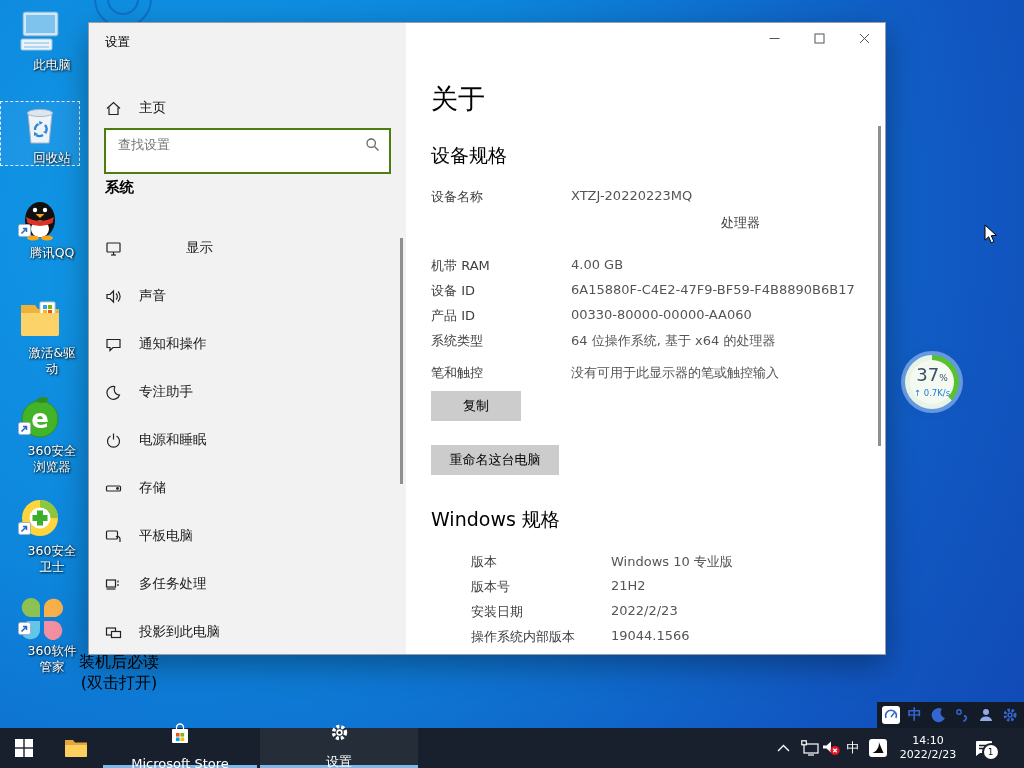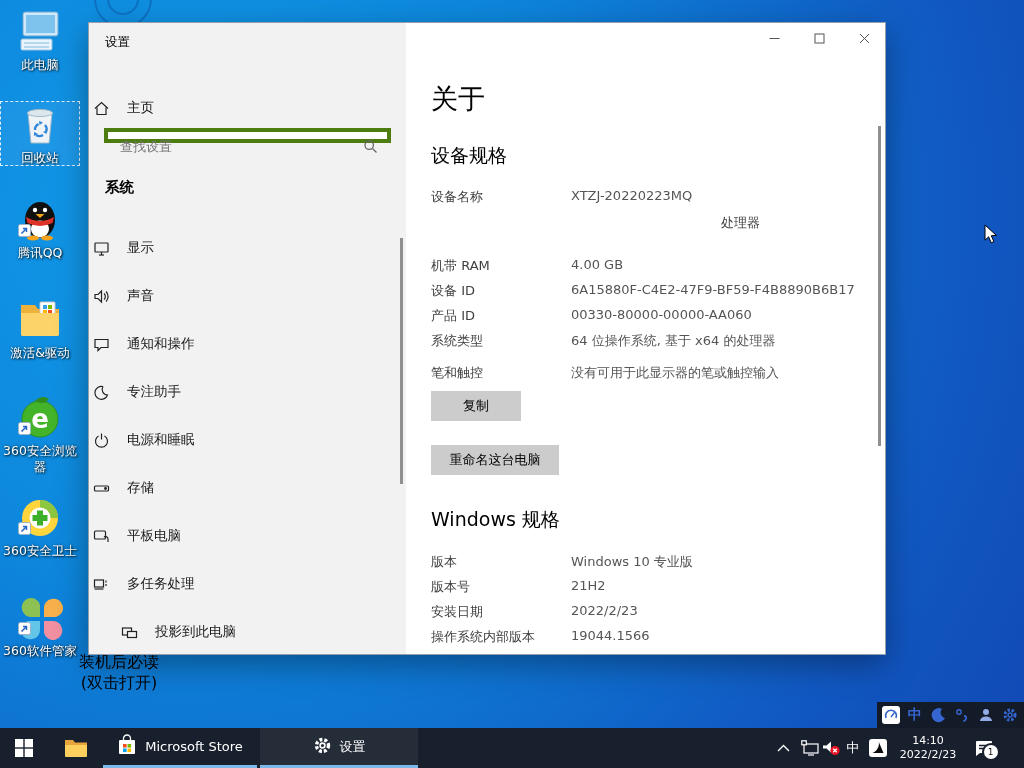"此电脑" .dicon .lbl { padding-left: none -> 24px }
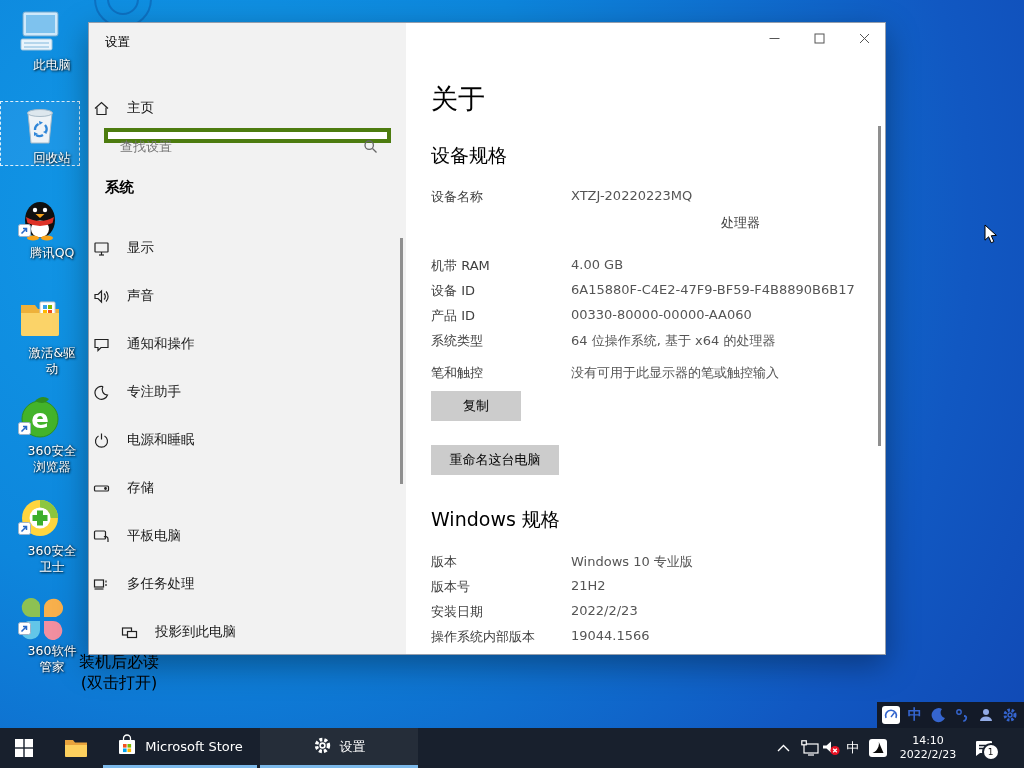"主页" .side-row { padding-left: 4px -> 16px }
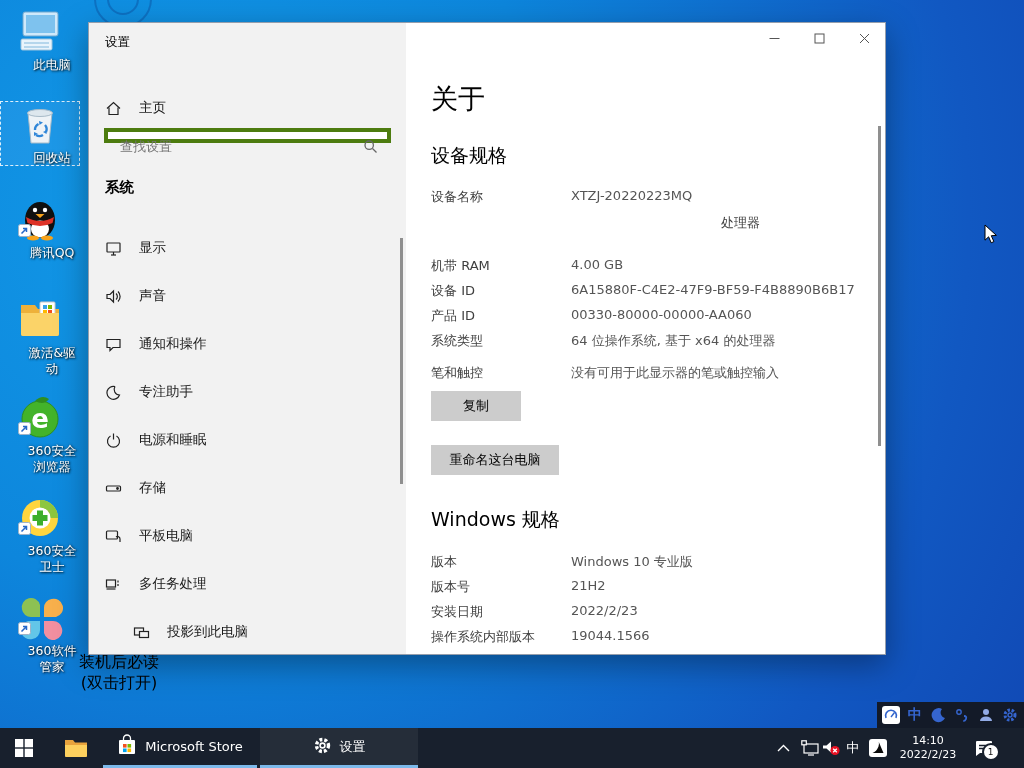"查找设置" #search-box { border: 4px solid #4d7c0f -> 2px solid #4d7c0f; height: 15px -> 46px }
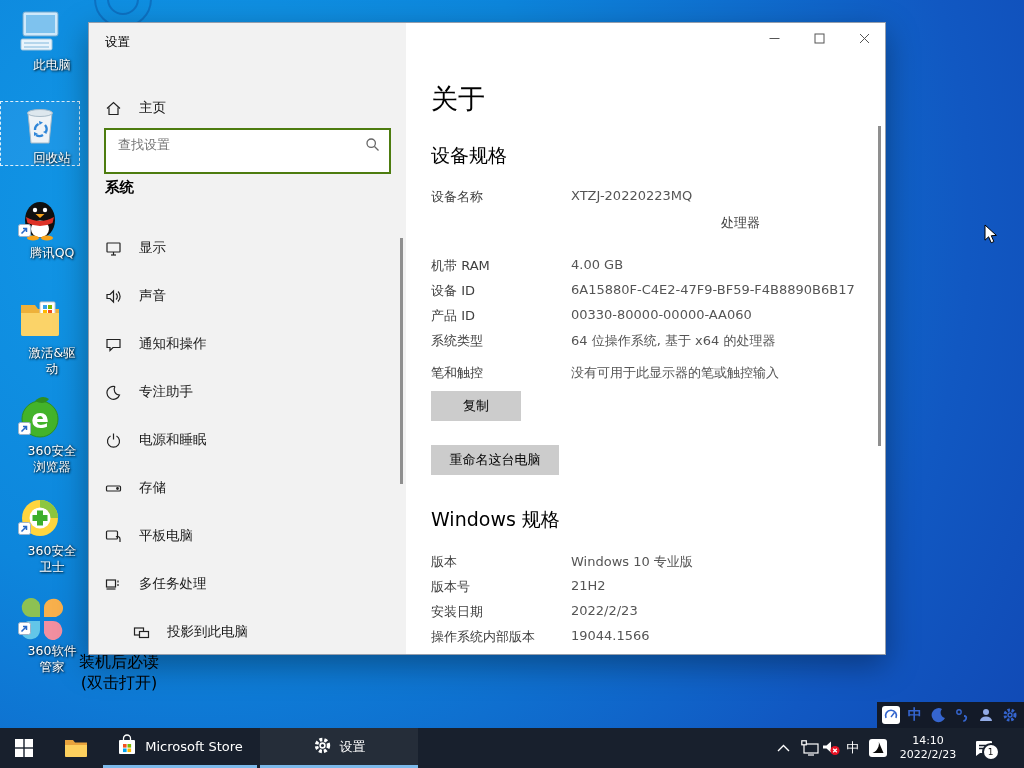"显示" div.side-row { gap: none -> 47px }
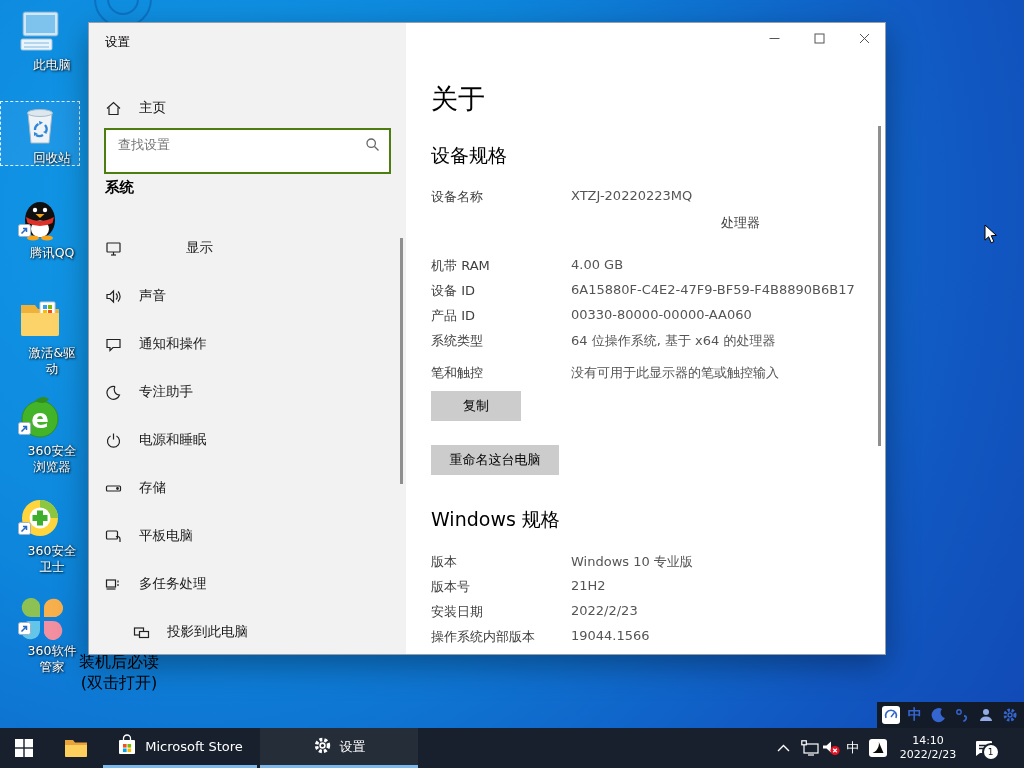"37%" div.abs { html: none -> <div> <div> <div> <div><span>37</span><span>%</span></div> <div><span>↑</span> <span>0.7K/s</span></div> </div> </div> </div> }
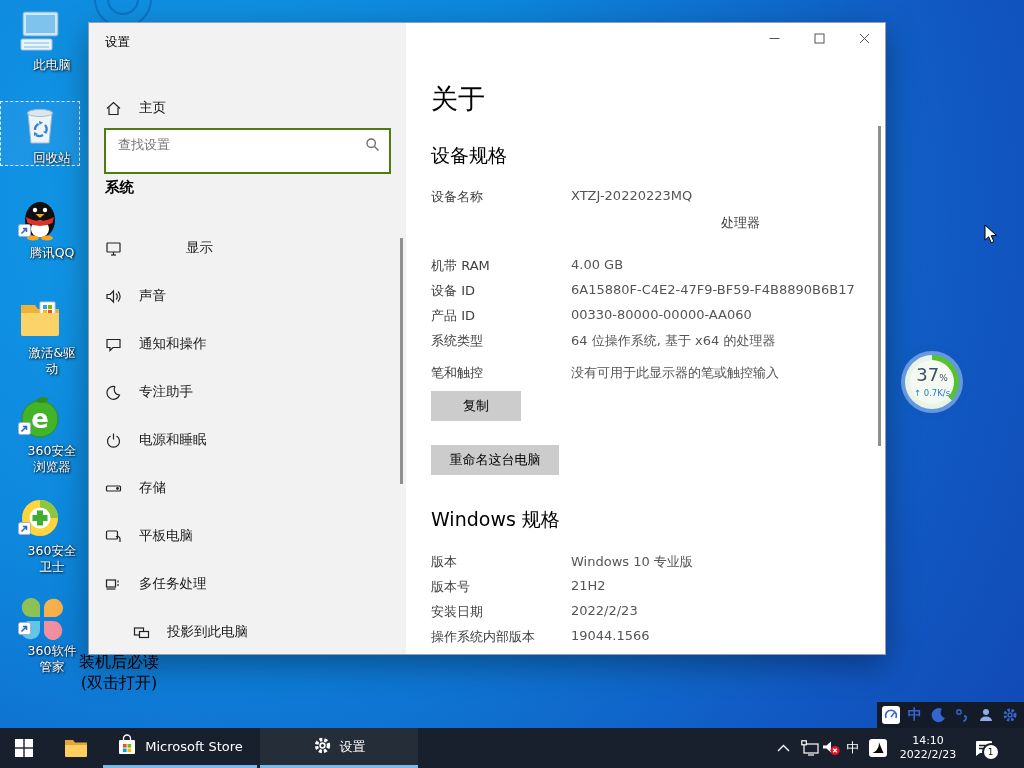"版本" div.specs { margin-left: none -> 40px }
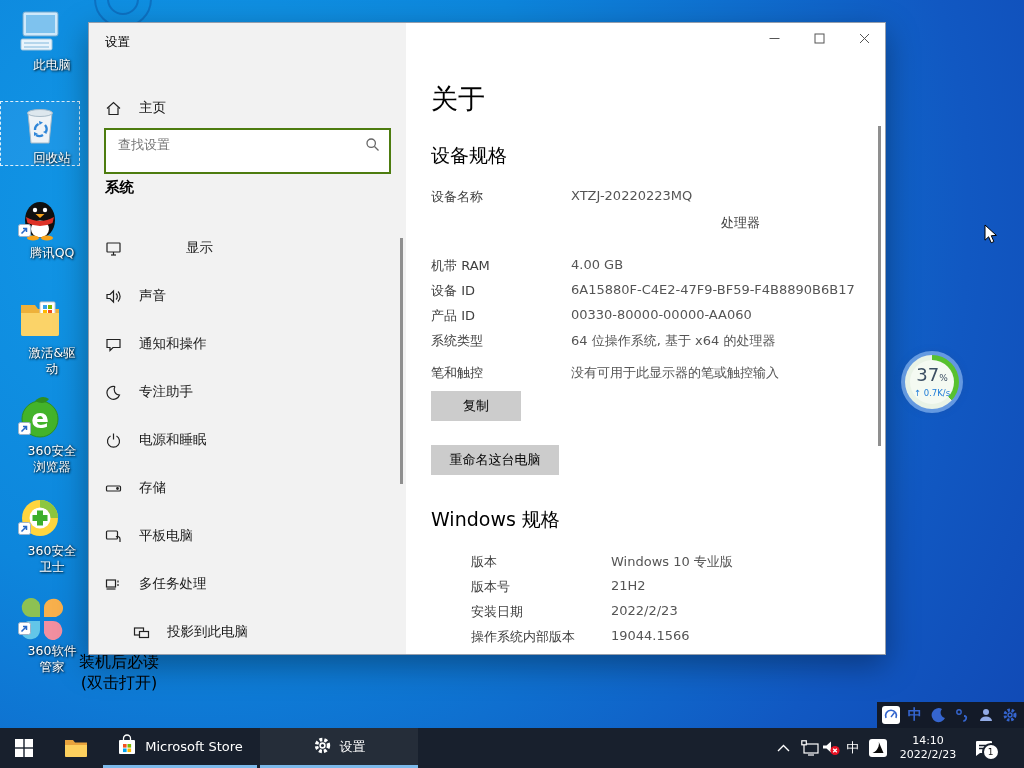"投影到此电脑" div.side-row { margin-left: 28px -> none }
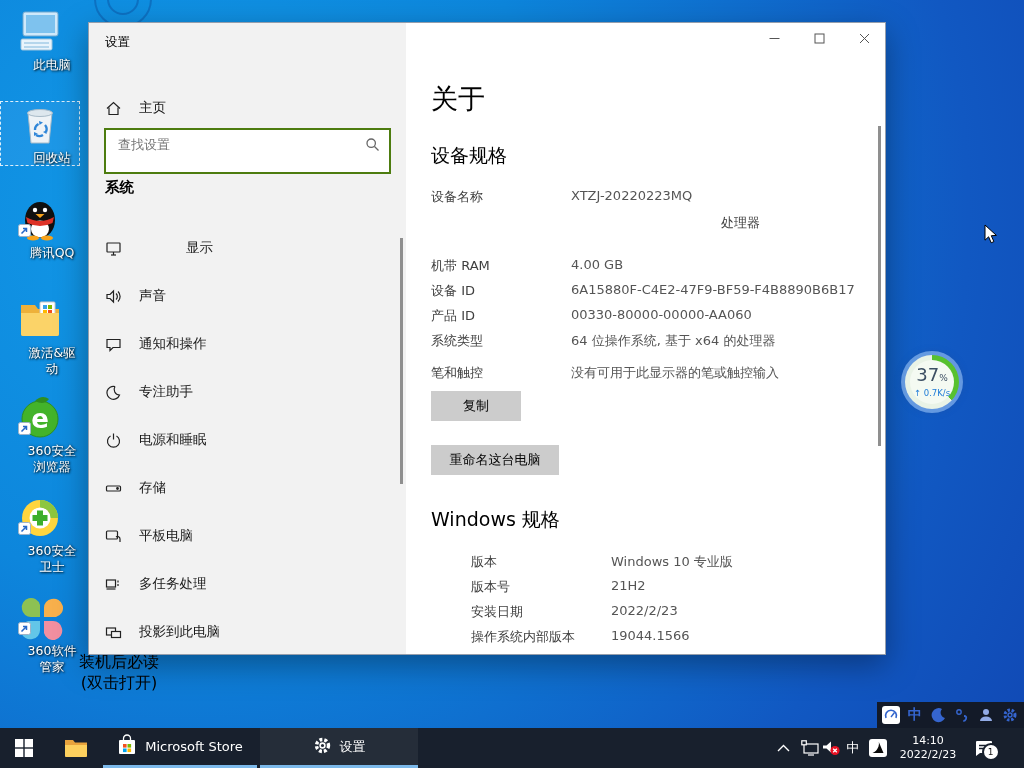"Microsoft Store" .tbtn { flex-direction: none -> column }
